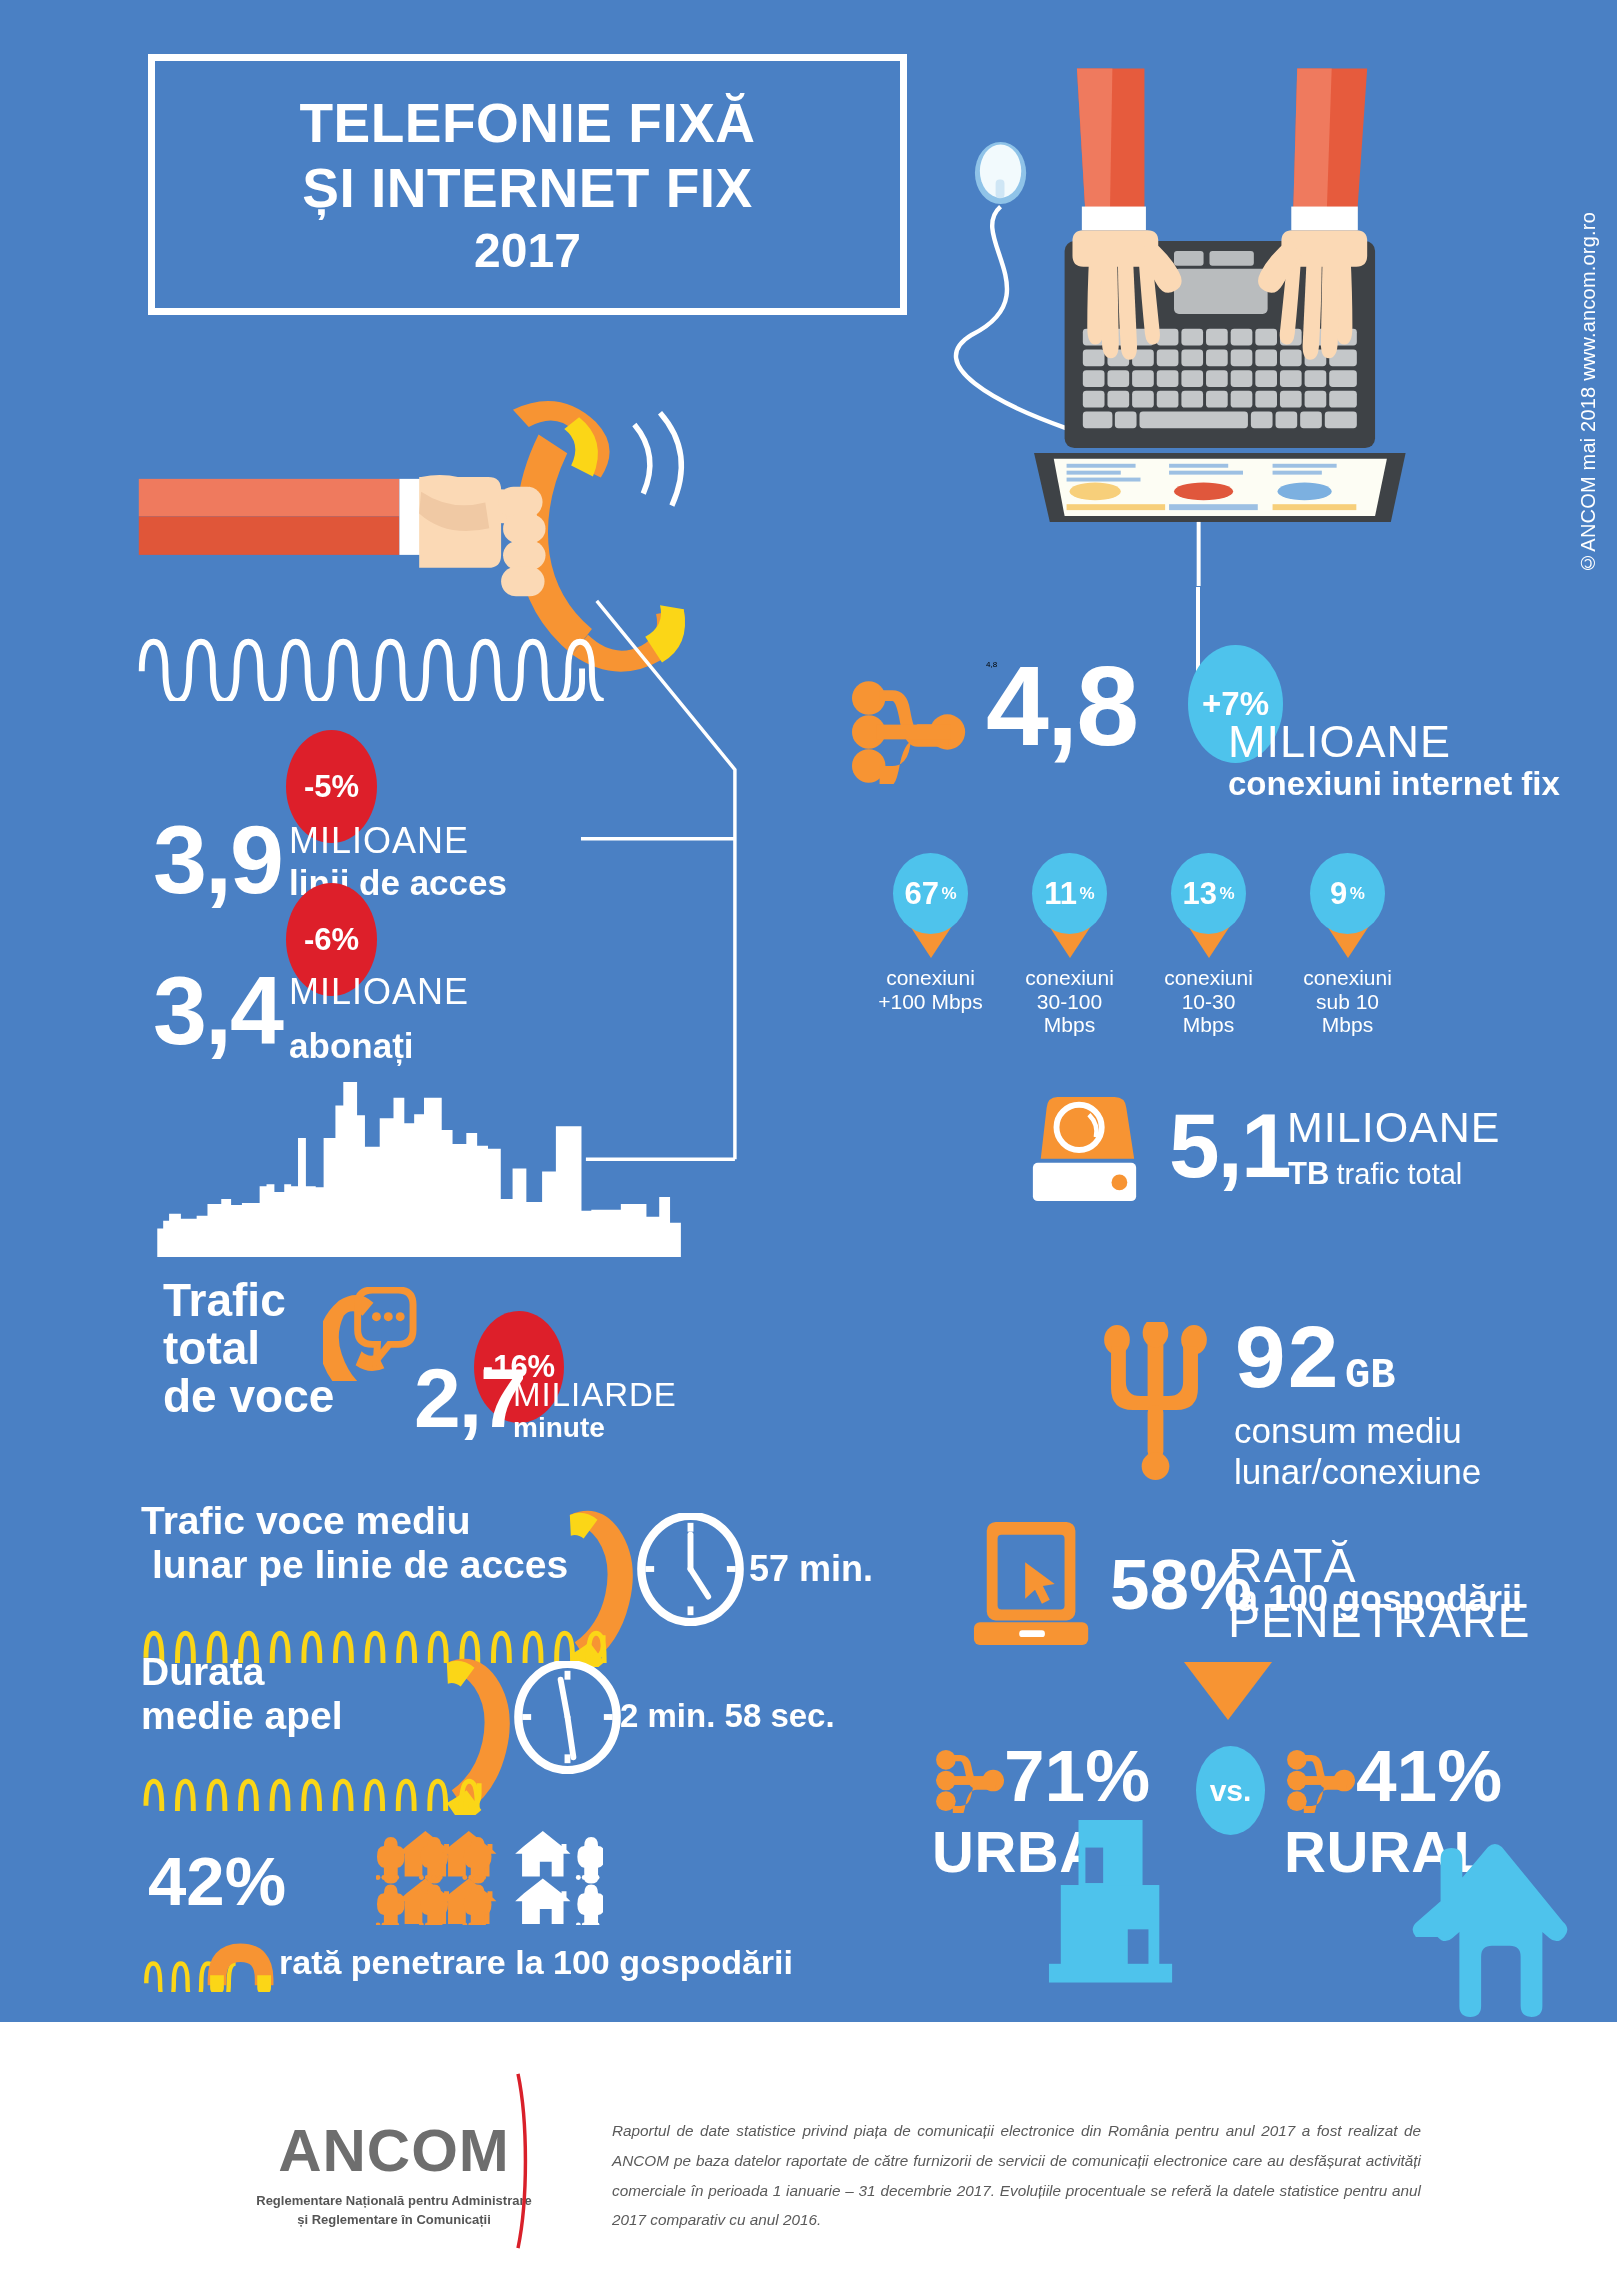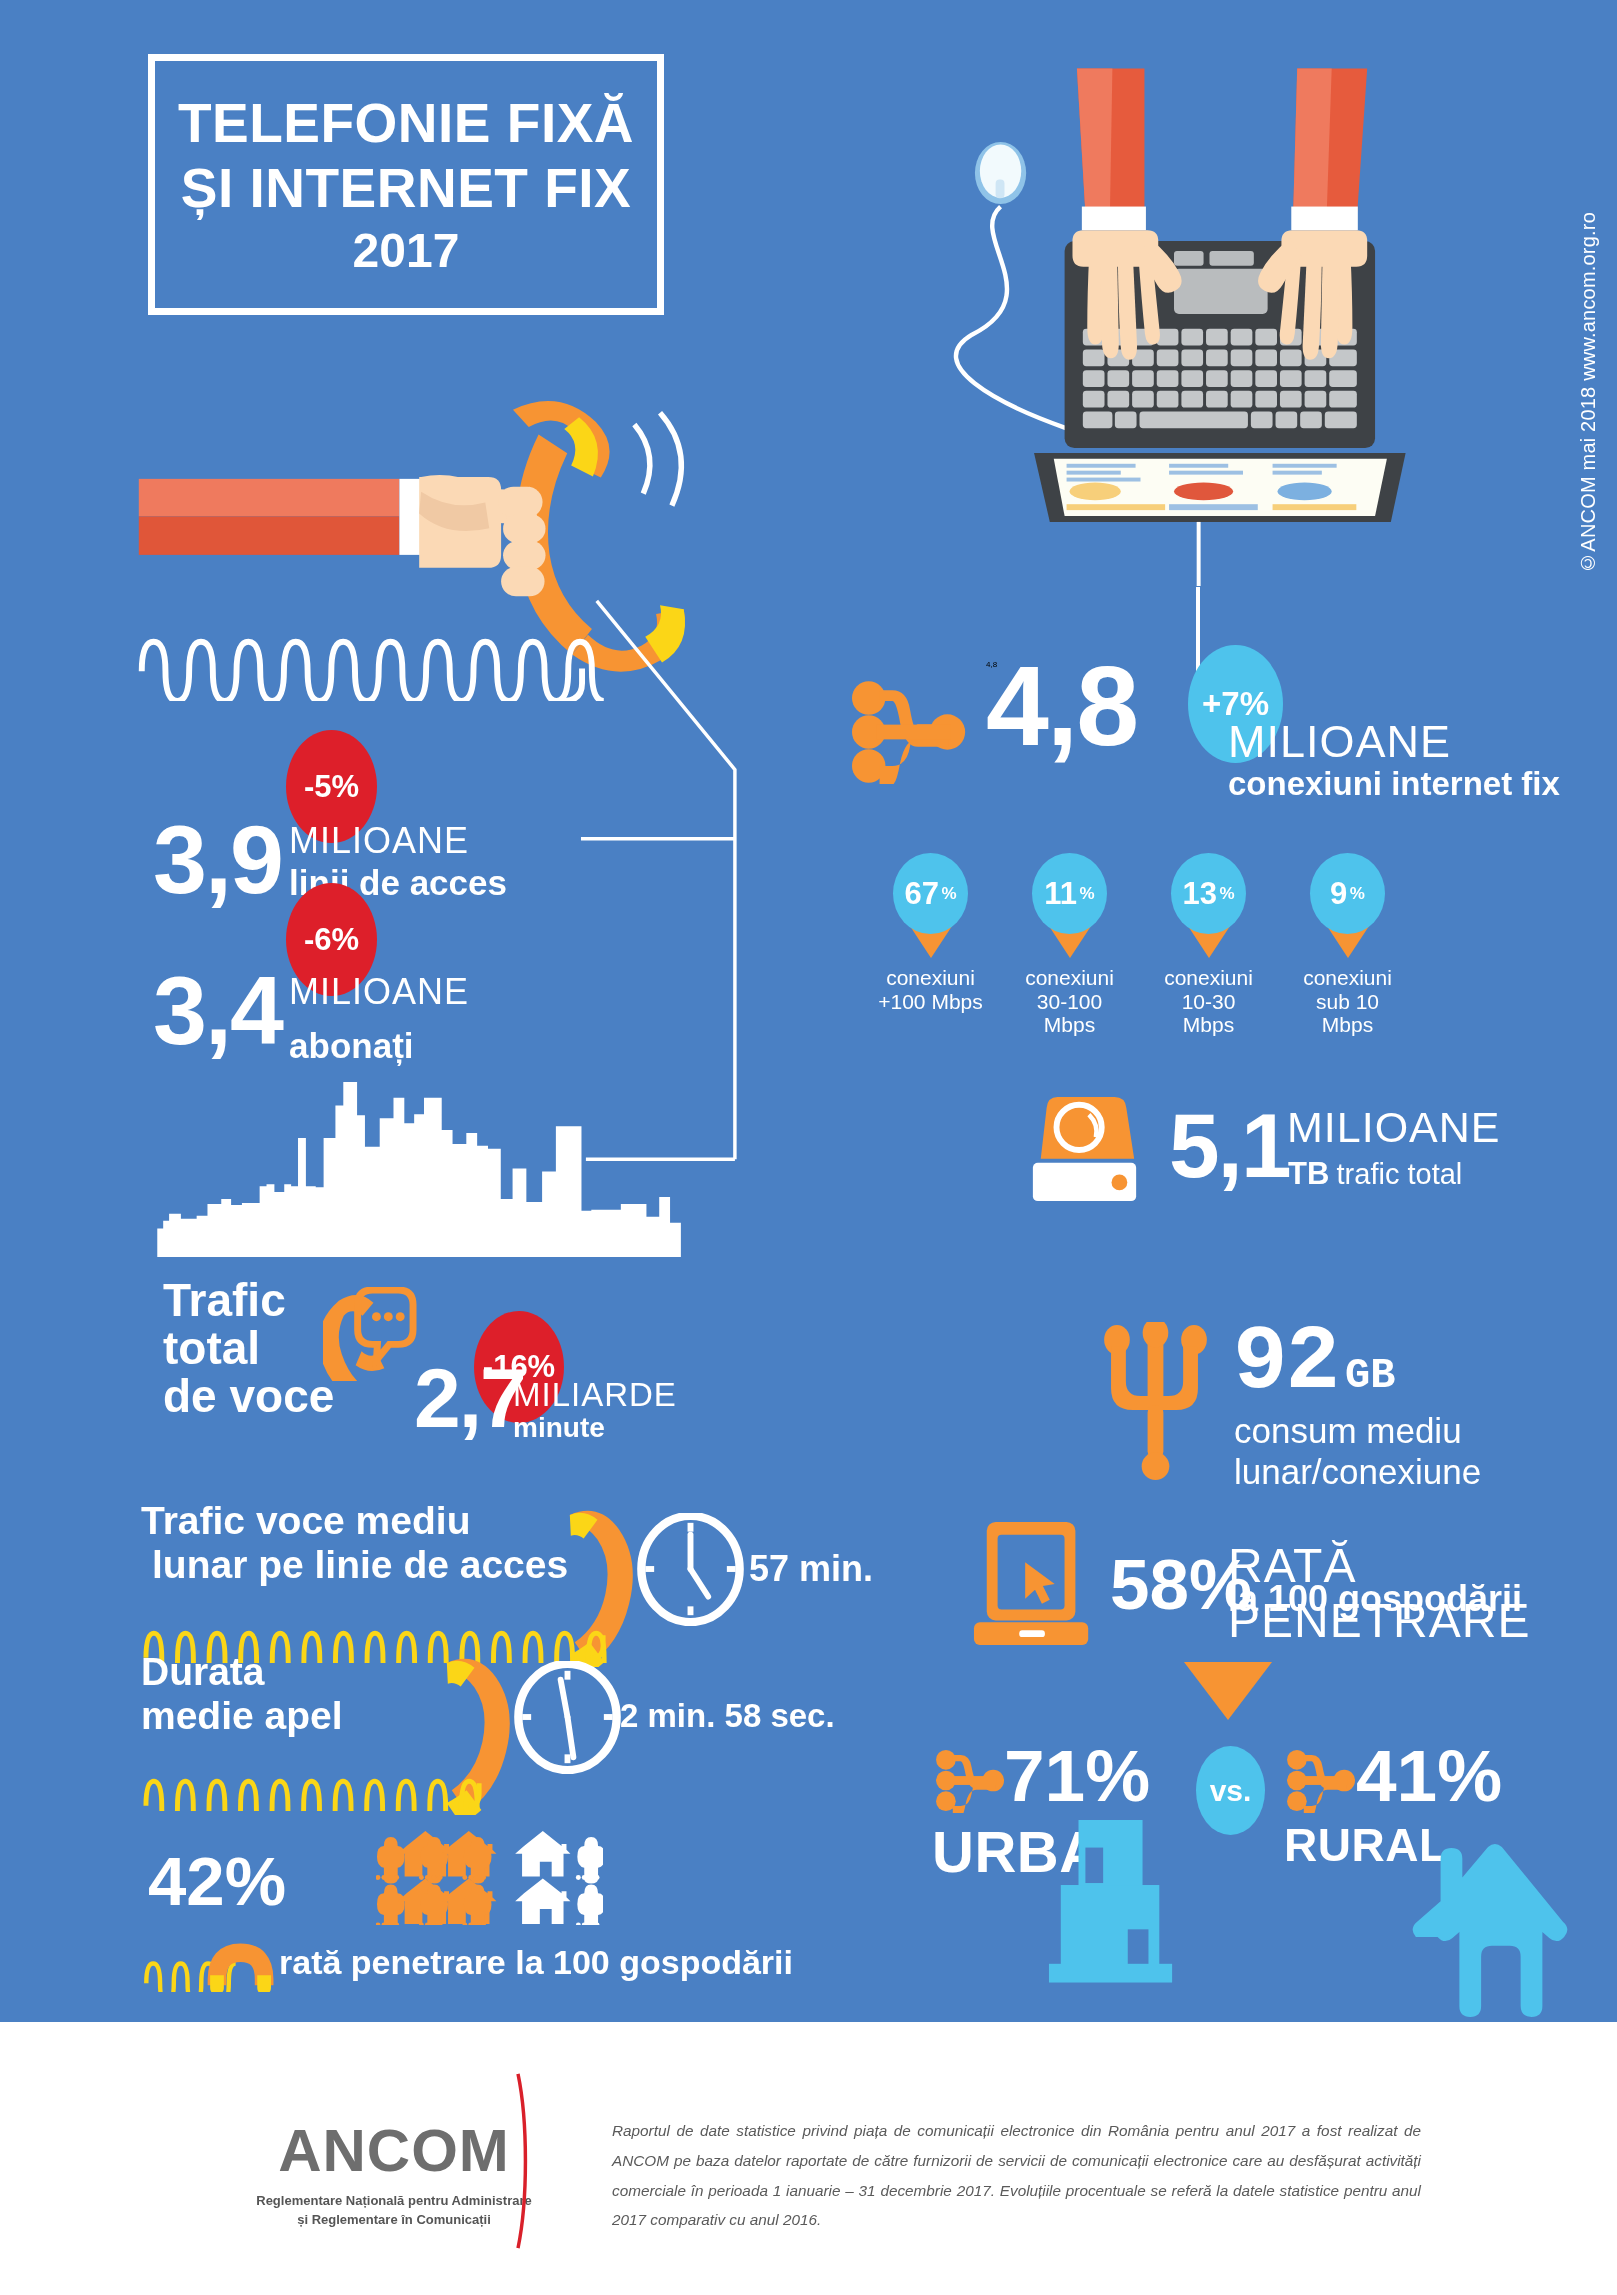"TELEFONIE FIXĂ" .title-box { width: 516px -> 759px }
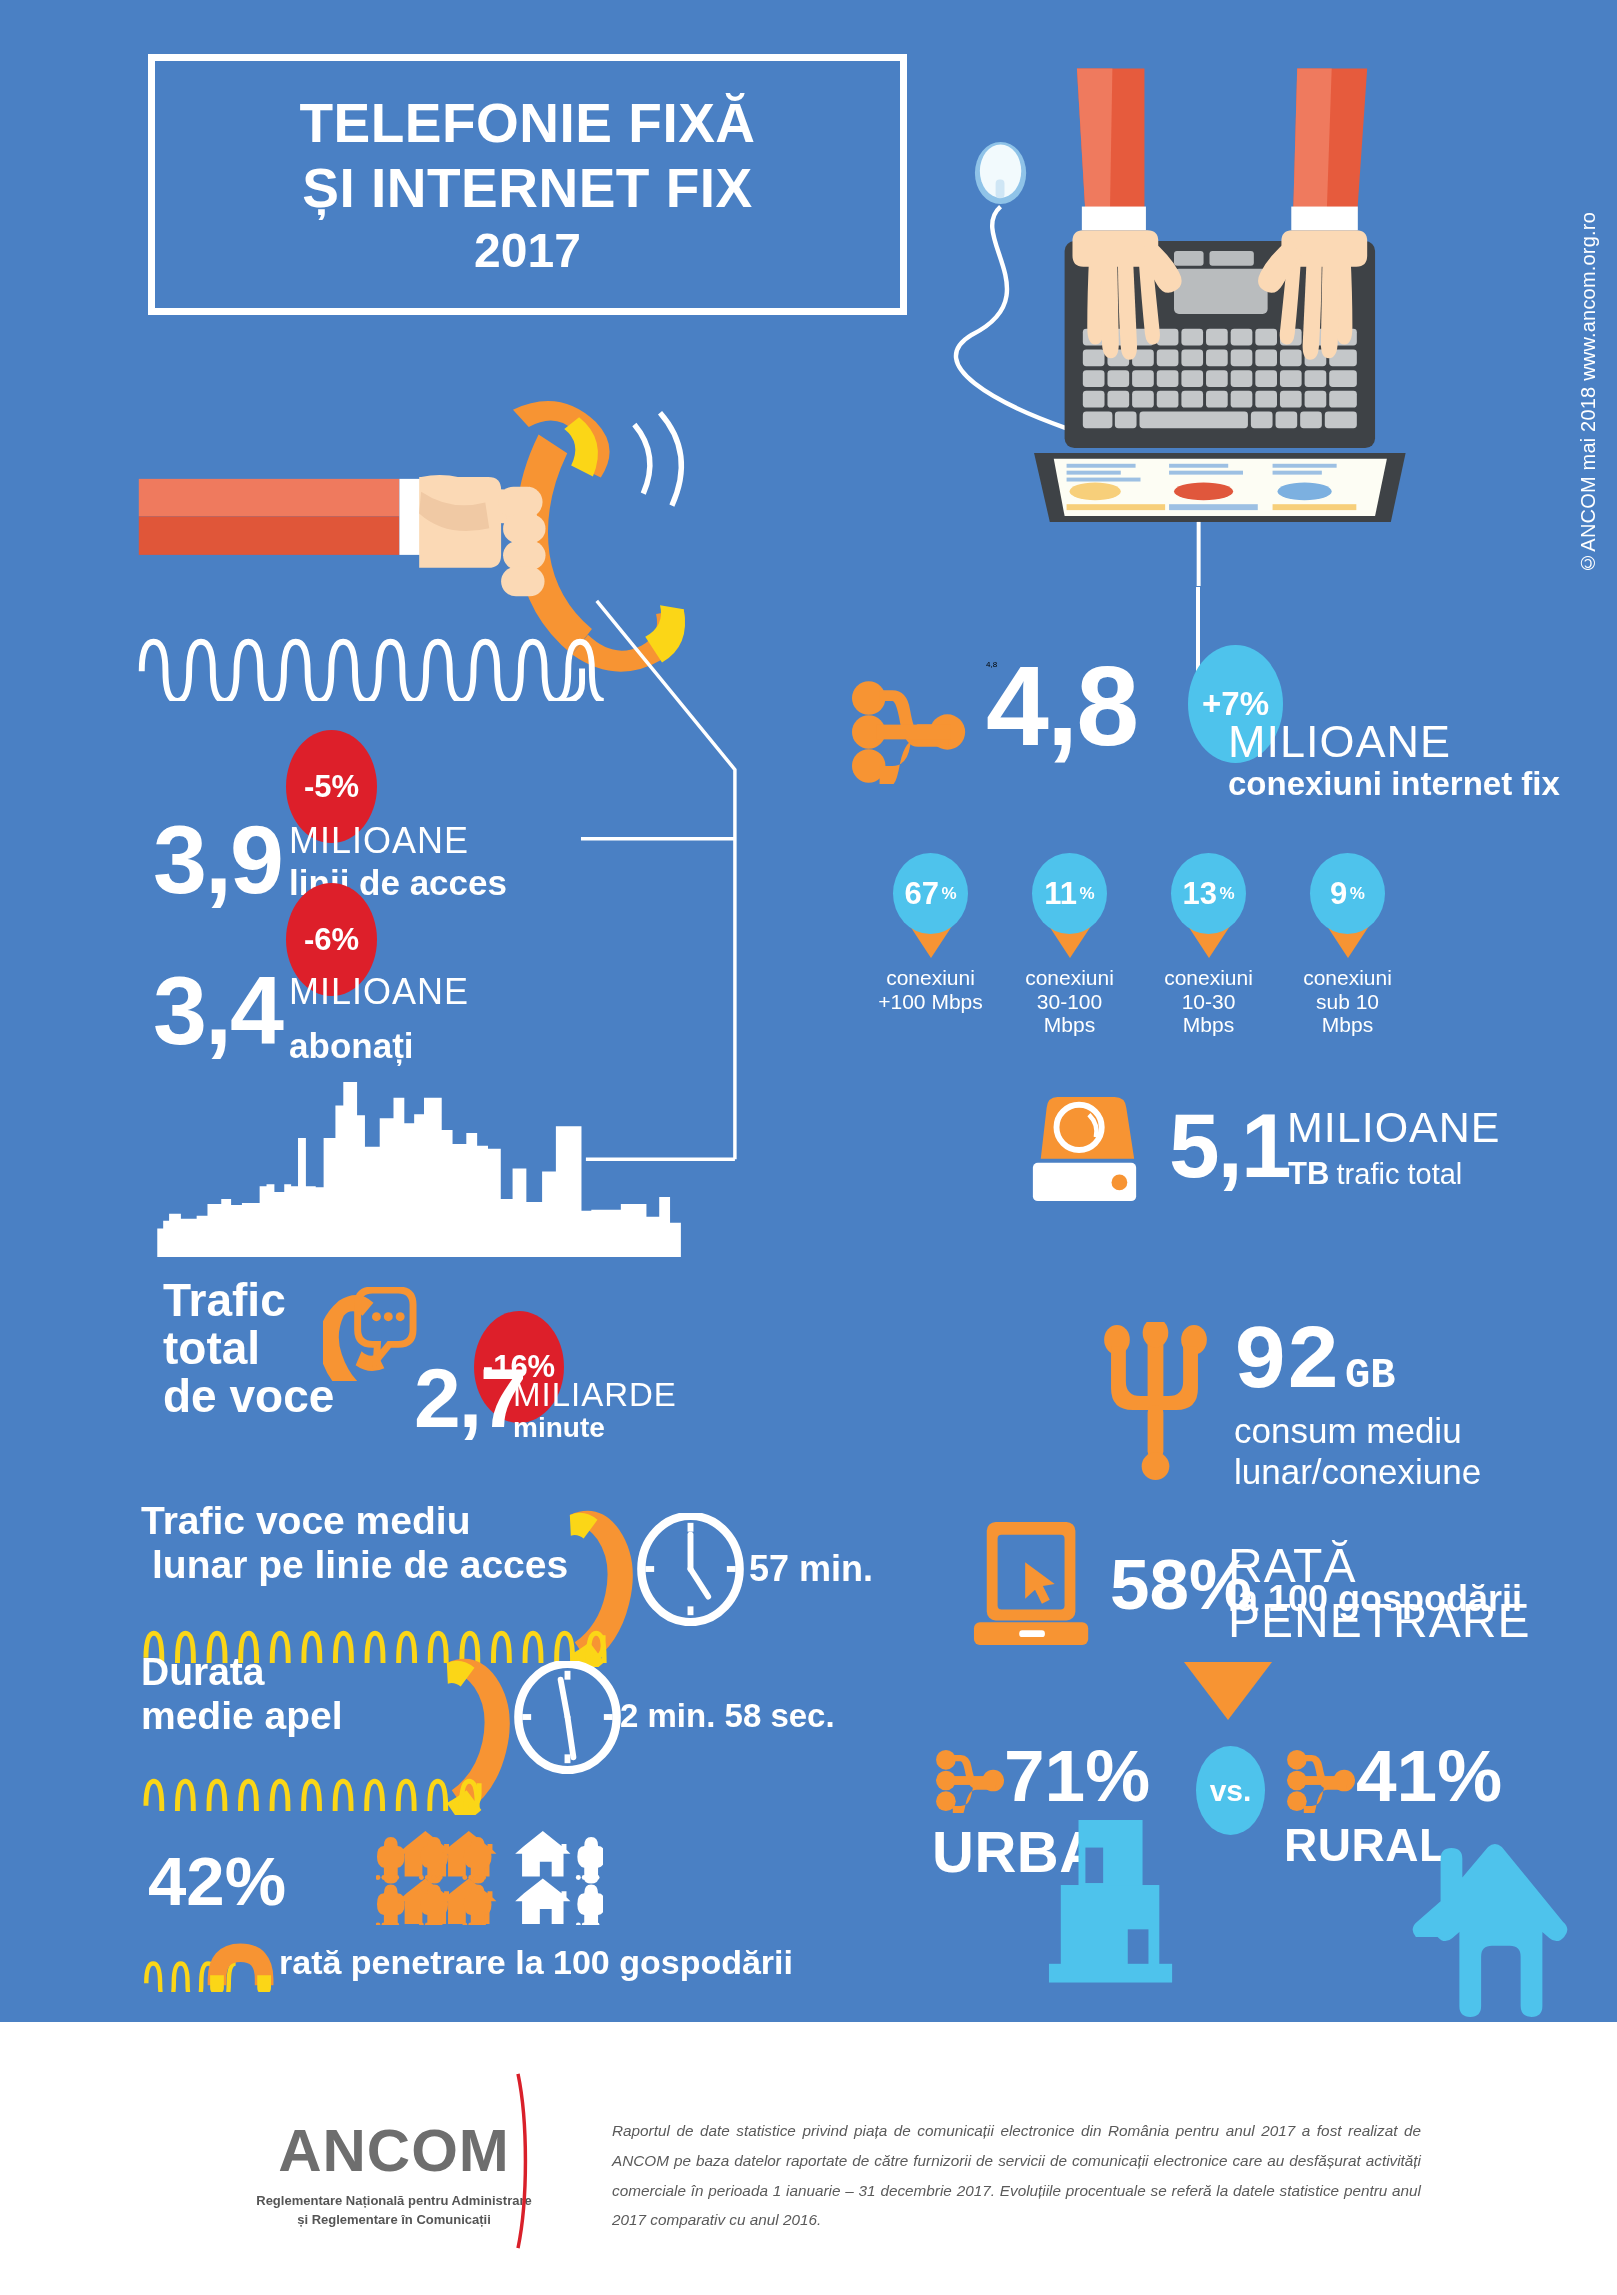"RURAL" div.abs { font-size: 46px -> 58px }
